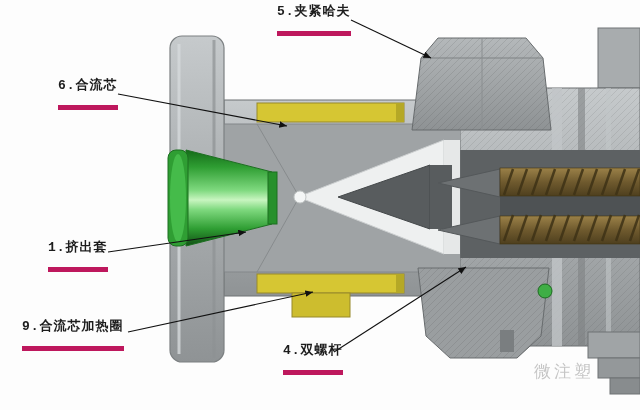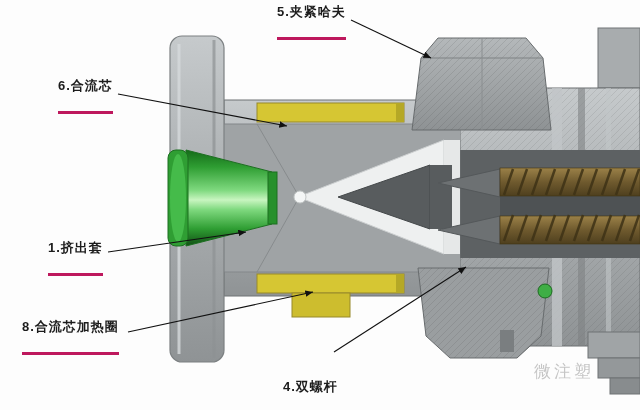"5.夹紧哈夫" .label { border-bottom: 3px solid #be185d -> 5px solid #be185d; font-family: Liberation Sans, sans-serif -> Liberation Mono, monospace; padding-bottom: 17px -> 11px }
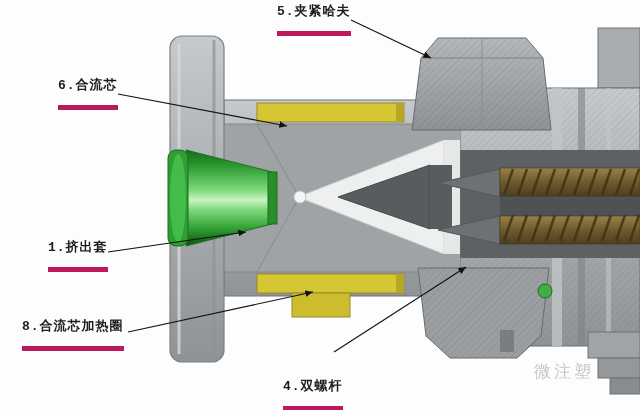"8.合流芯加热圈" div.label { text: 8 -> 9 }
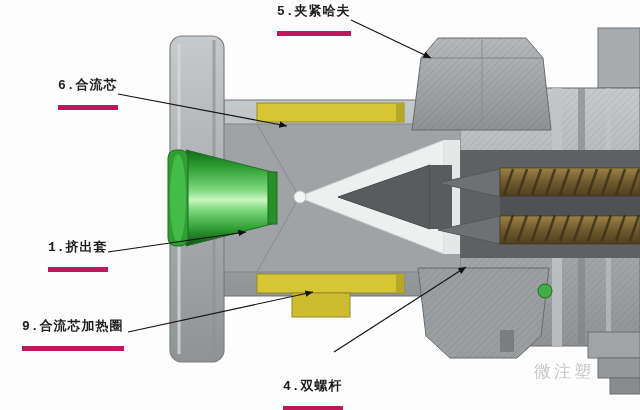"4.双螺杆" div.label { margin-top: 36px -> none }
